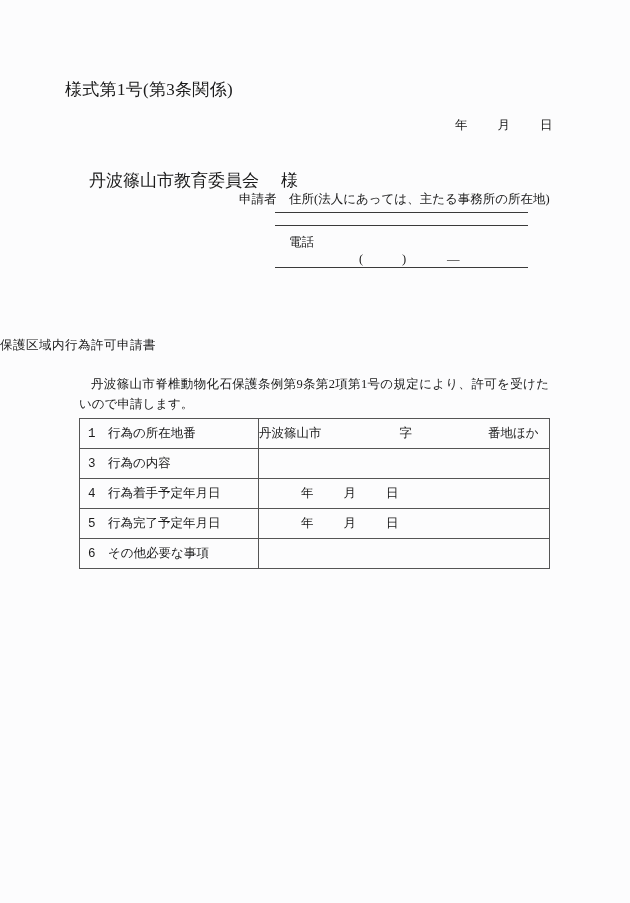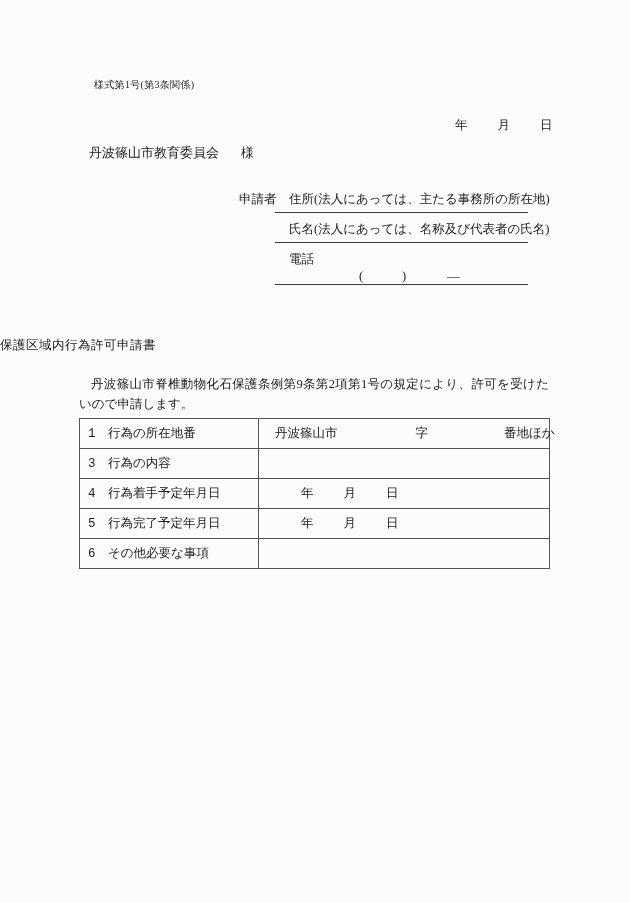"様式第1号(第3条関係)" .form-no { font-size: 10px -> 17px; left: 94px -> 65px }
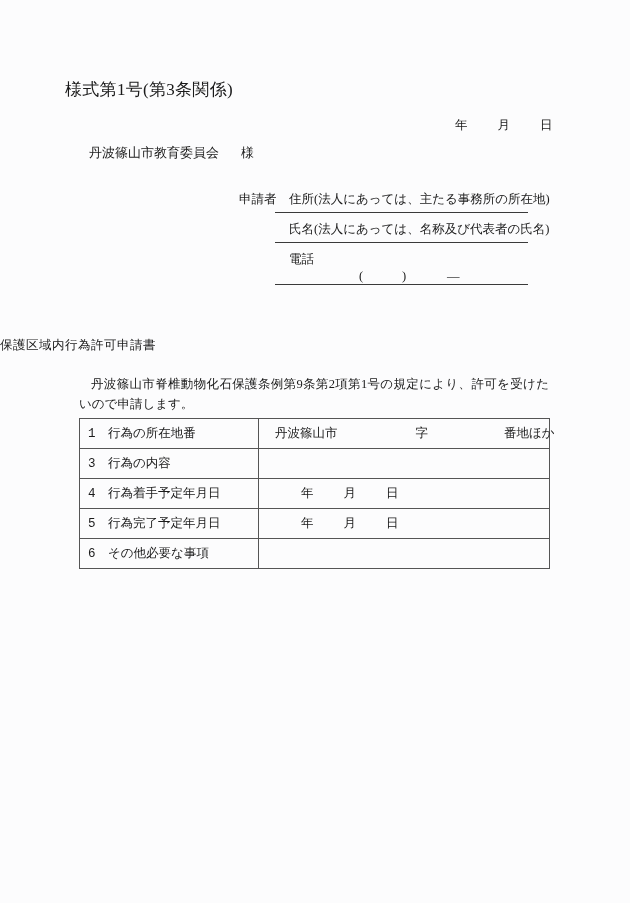"丹波篠山市教育委員会 様" .addressee { font-size: 13px -> 17px; top: 144px -> 169px }
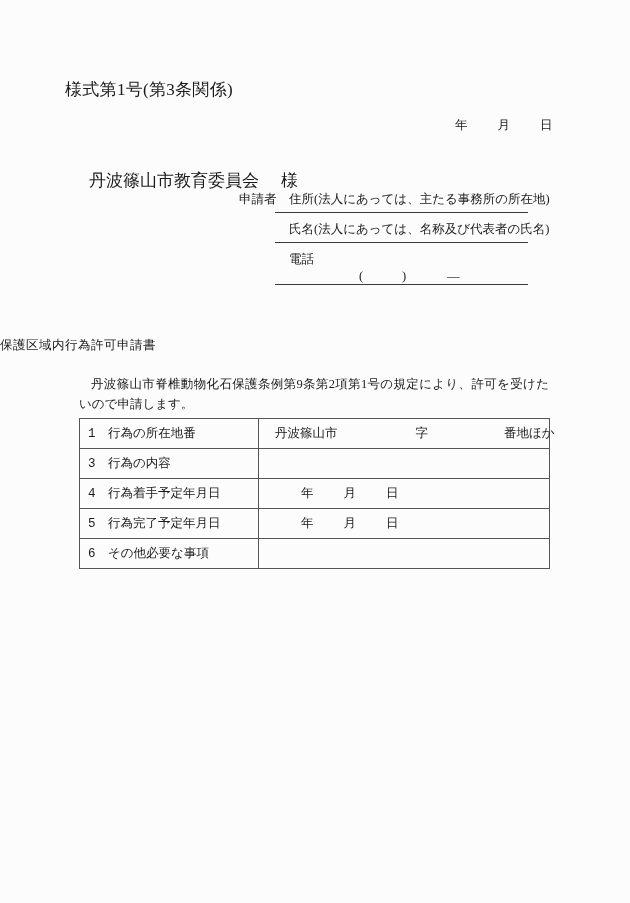"氏名(法人にあっては、名称及び代表者の氏名)" div.applicant-row { html: <div> <span></span><span>氏名(法人にあっては、名称及び代表者の氏名)</span> </div> -> none }
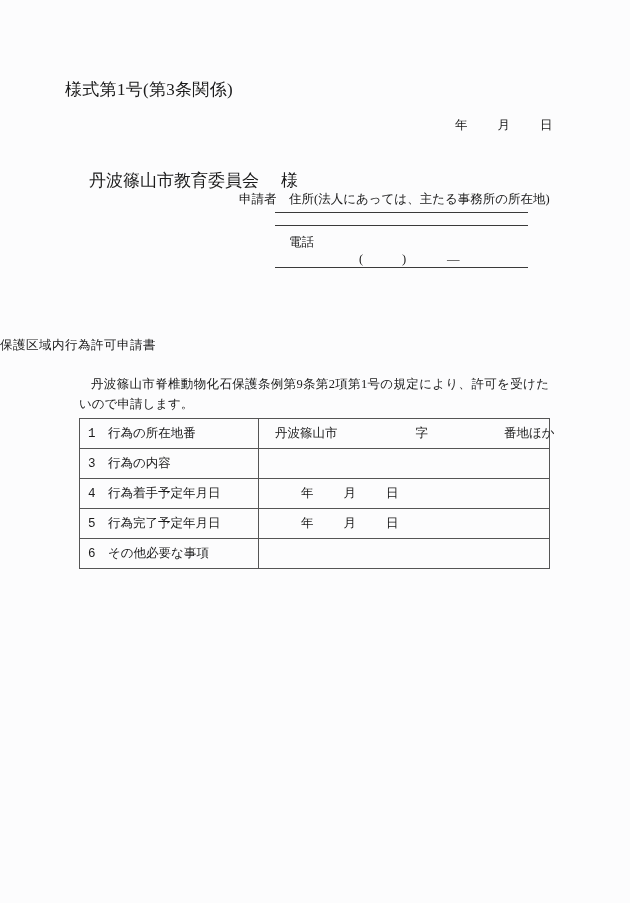"丹波篠山市" .addr-city { margin-left: 16px -> none }
